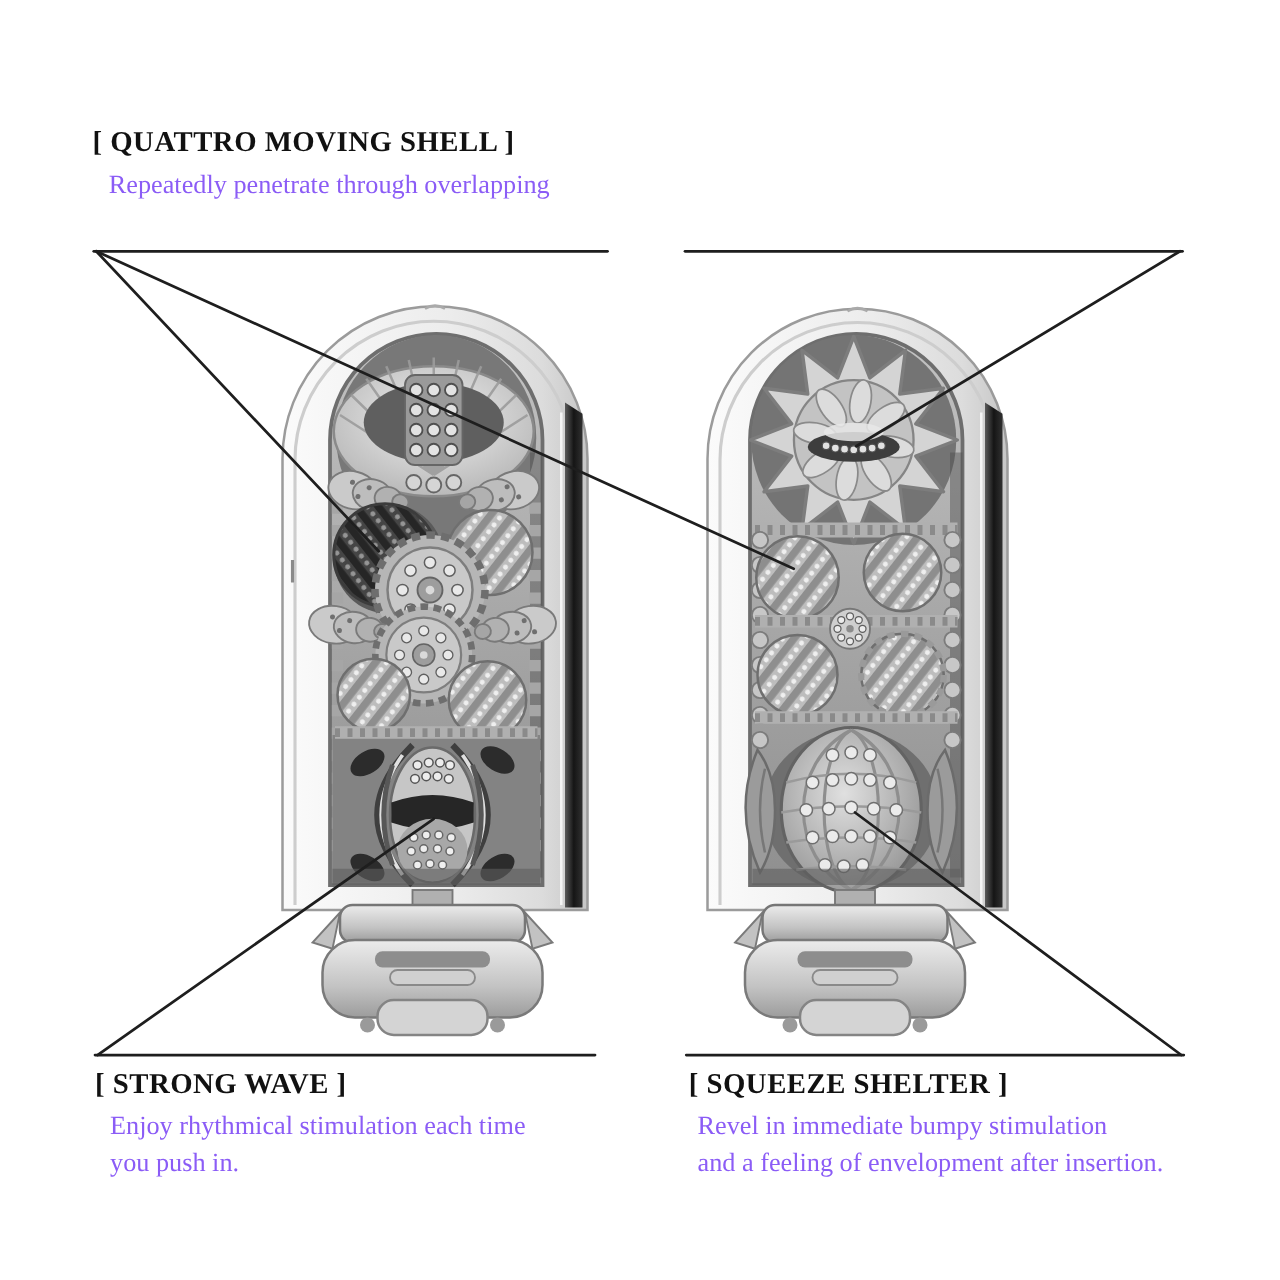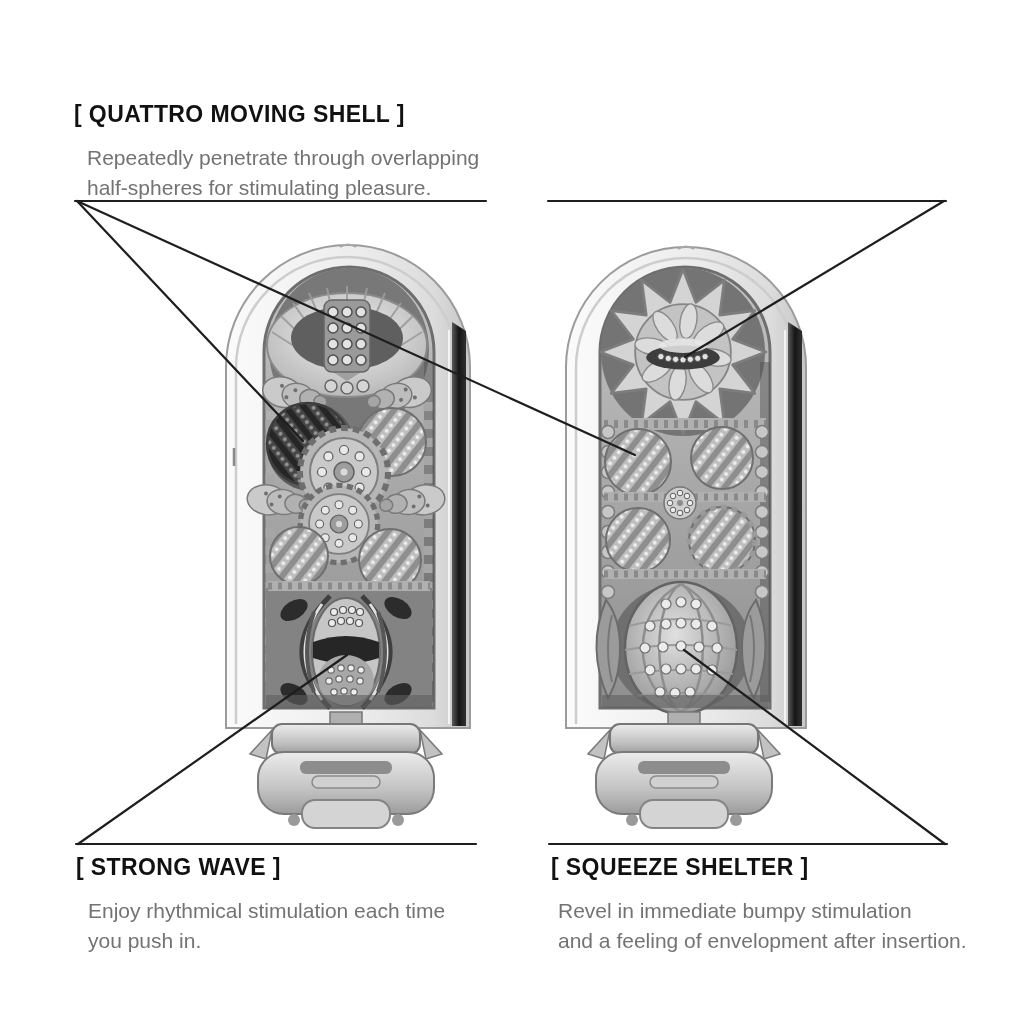"[ QUATTRO MOVING SHELL ]" .stage { font-family: Liberation Sans, sans-serif -> Liberation Serif, serif }
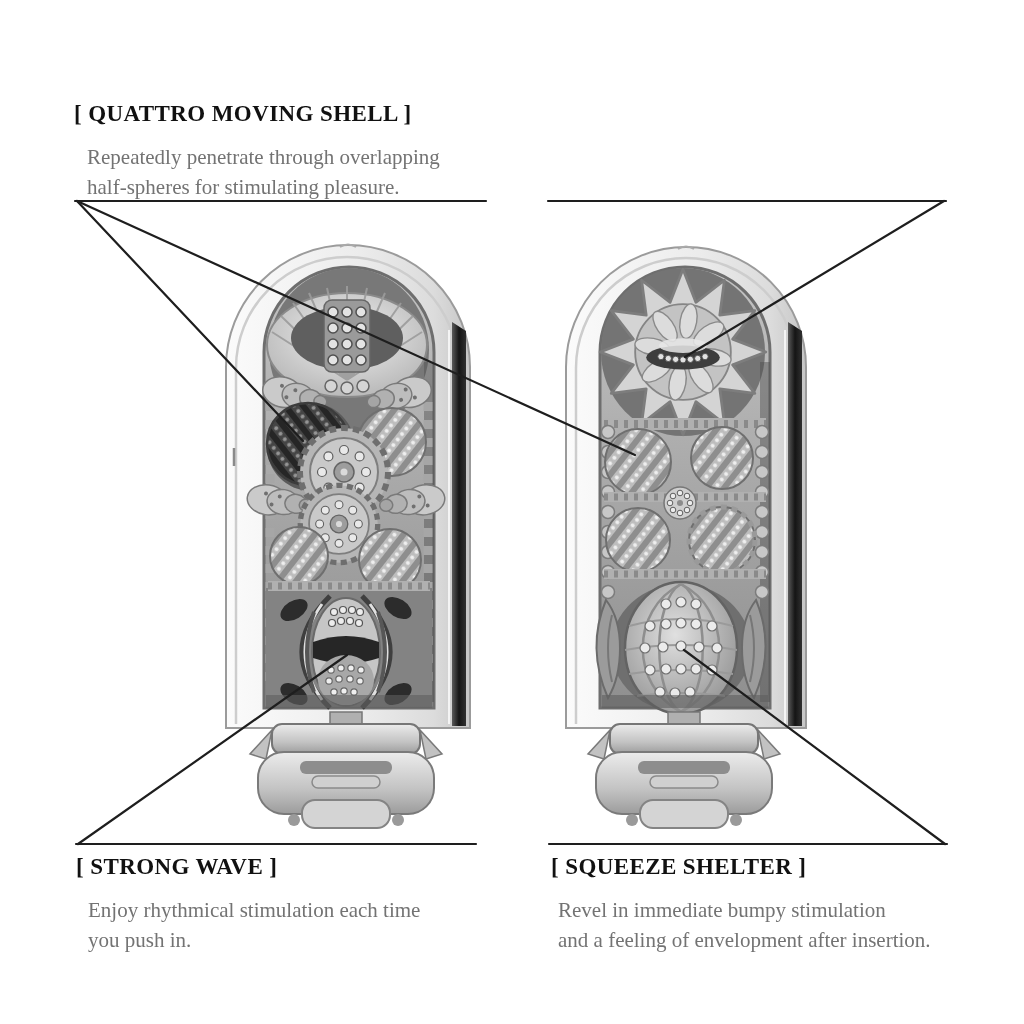"Repeatedly penetrate through overlapping" .ann-desc { color: #737373 -> #8b5cf6; margin-top: 15px -> 5px }
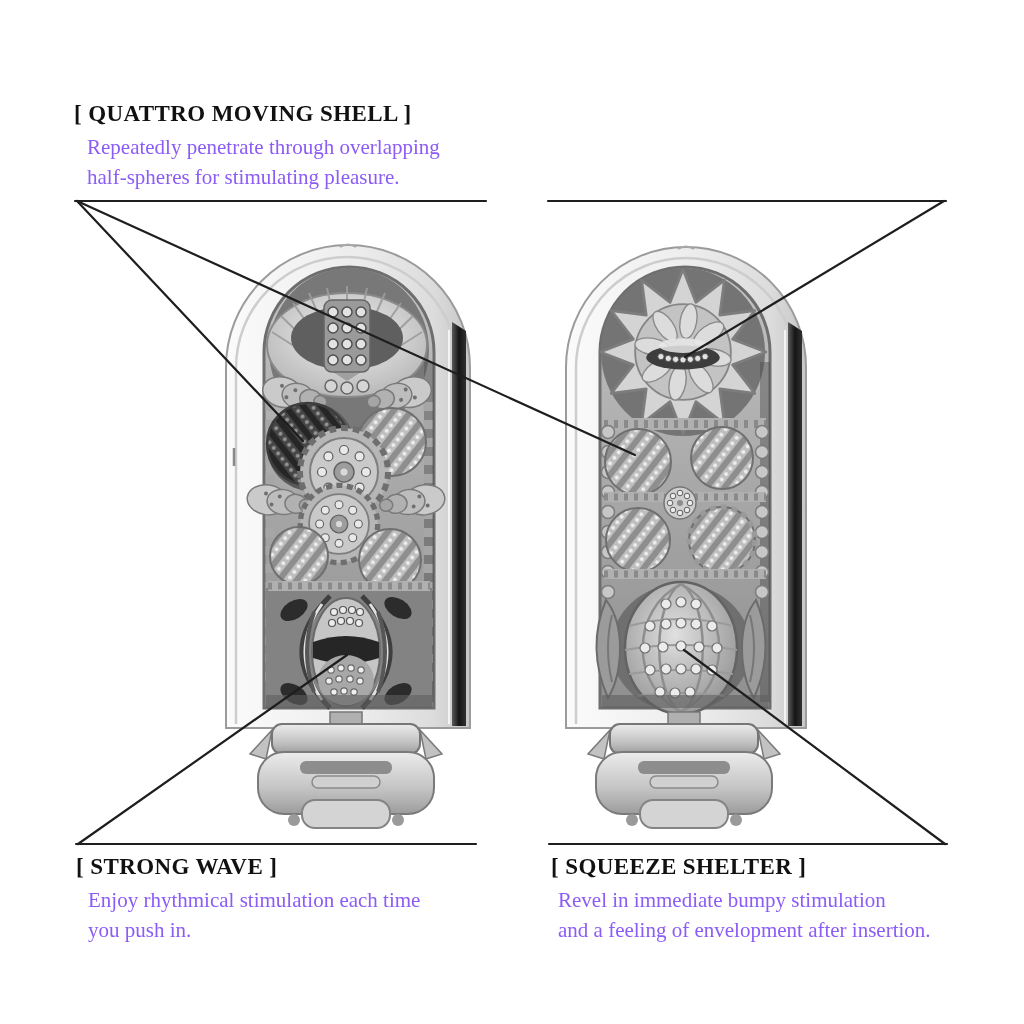"half-spheres for stimulating pleasure." div { html: <div>half-spheres for stimulating pleasure.</div> -> none }
